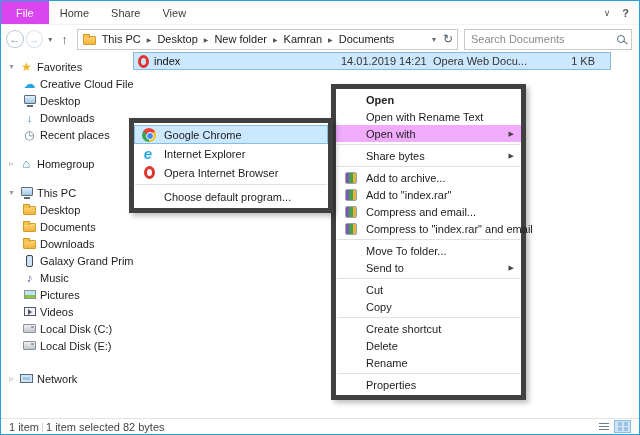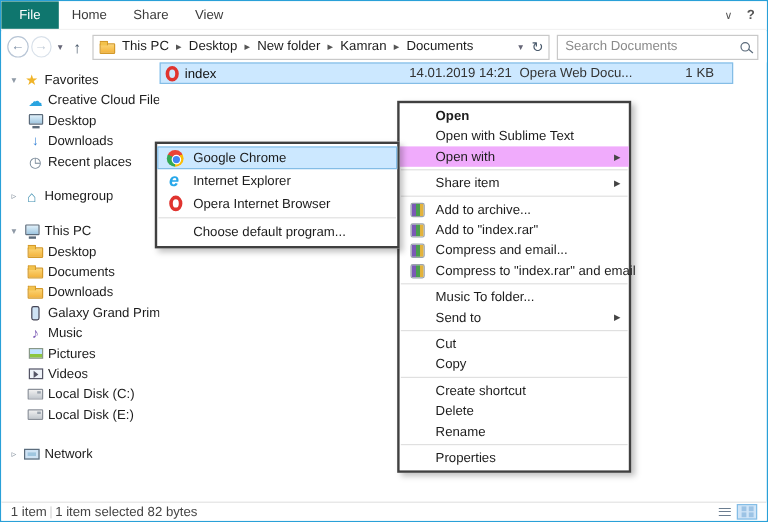"File" .tab.file { background: #0f766e -> #d946ef }
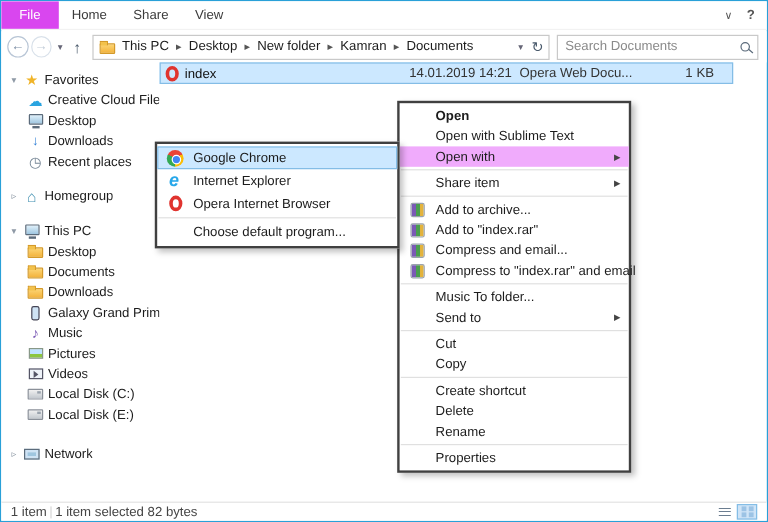"index" .fr-name { align-items: flex-end -> center }
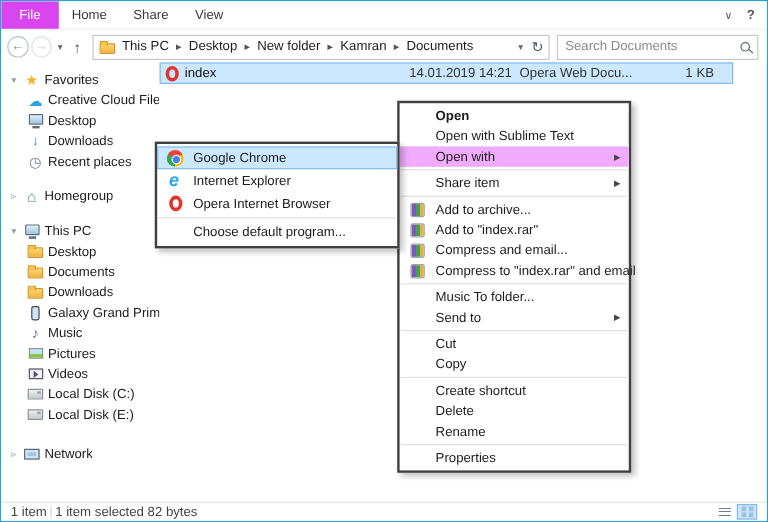"Open" .menu { border: 2px solid #404040 -> 5px solid #404040 }
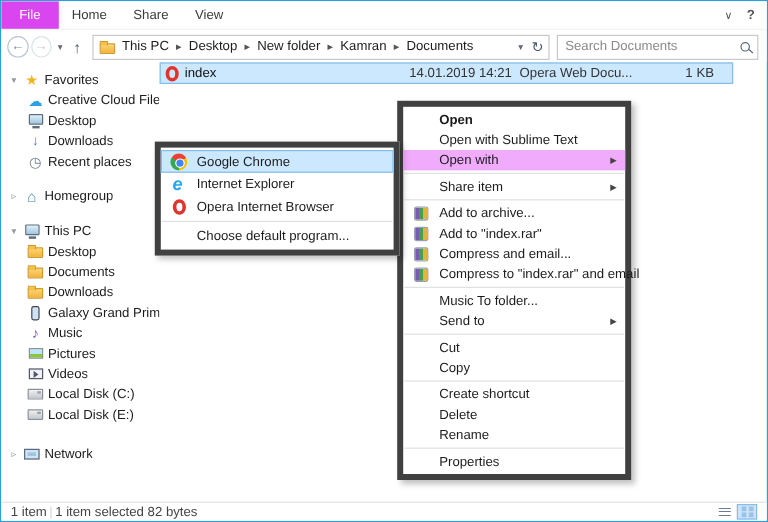"Open with Sublime Text" span { text: Sublime -> Rename }
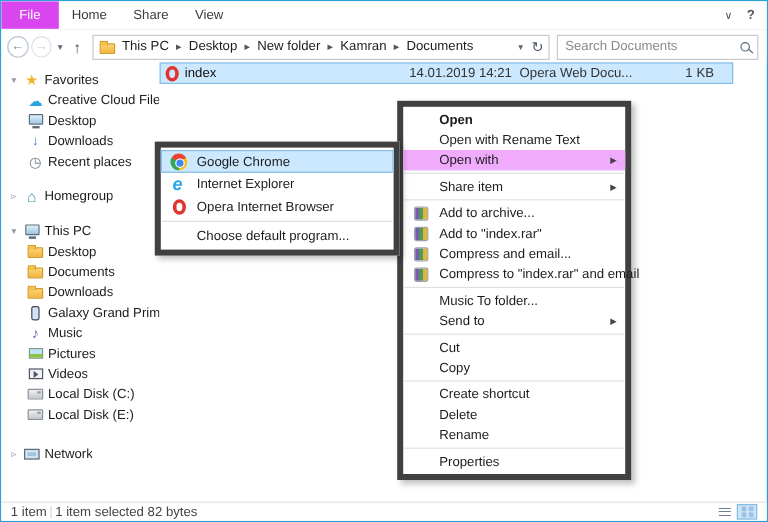"Share item" span { text: item -> bytes }
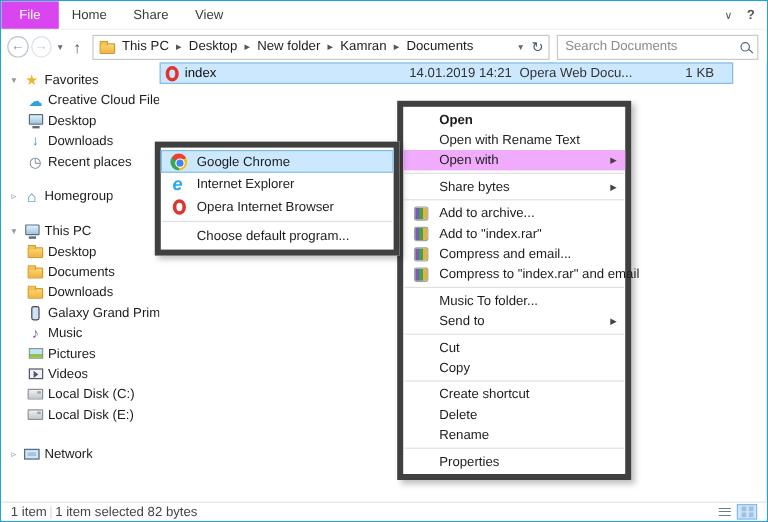"Music To folder..." span { text: Music -> Move }
